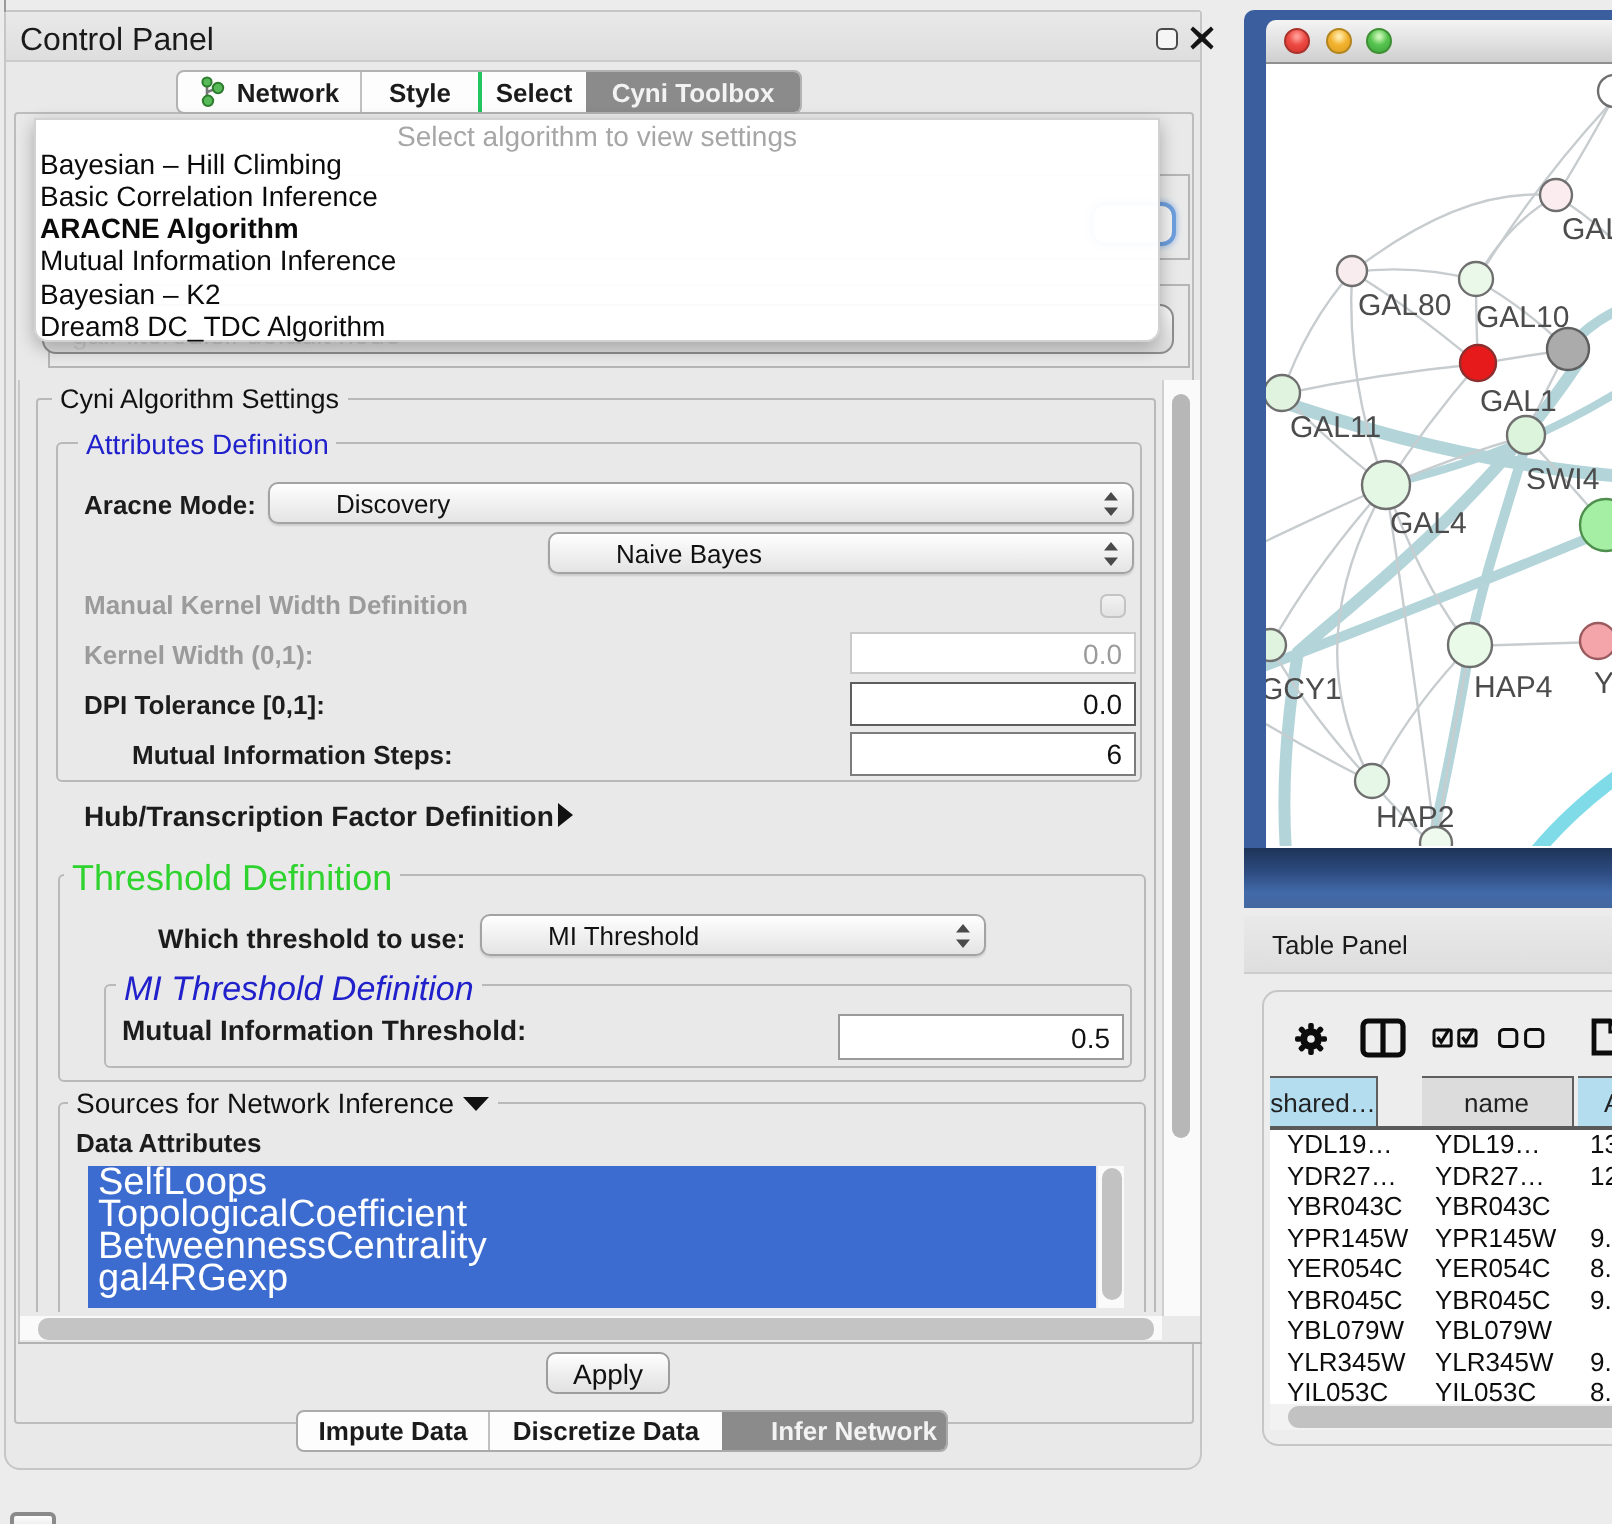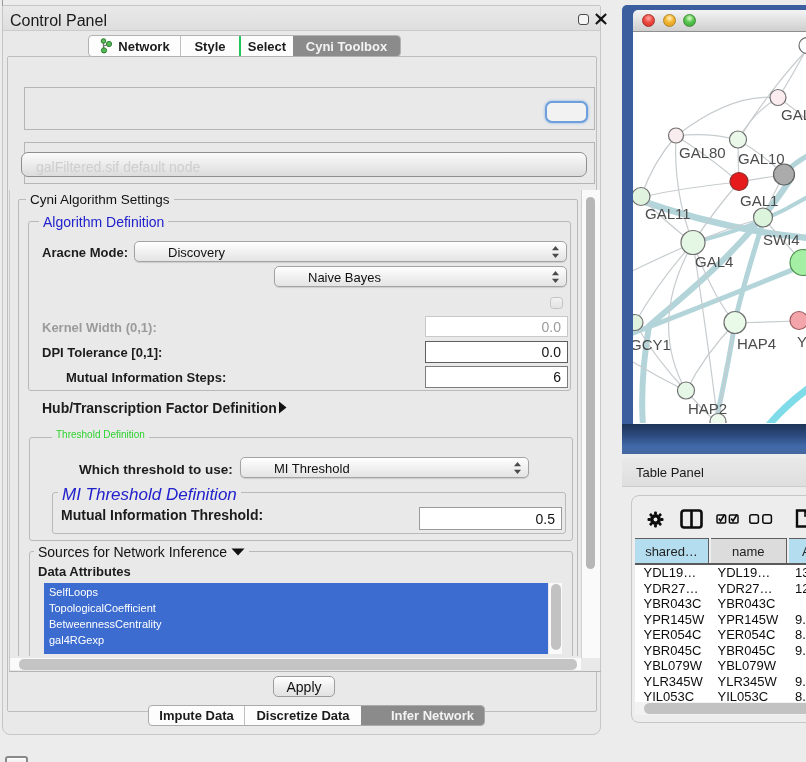"Select algorithm to view settings" div.abs { html: none -> <div> <div>Select algorithm to view settings</div> <div> Bayesian – Hill Climbing<br> Basic Correlation Inference<br> <span>ARACNE Algorithm</span><br> Mutual Information Inference<br> Bayesian – K2<br> Dream8 DC_TDC Algorithm </div> </div> }
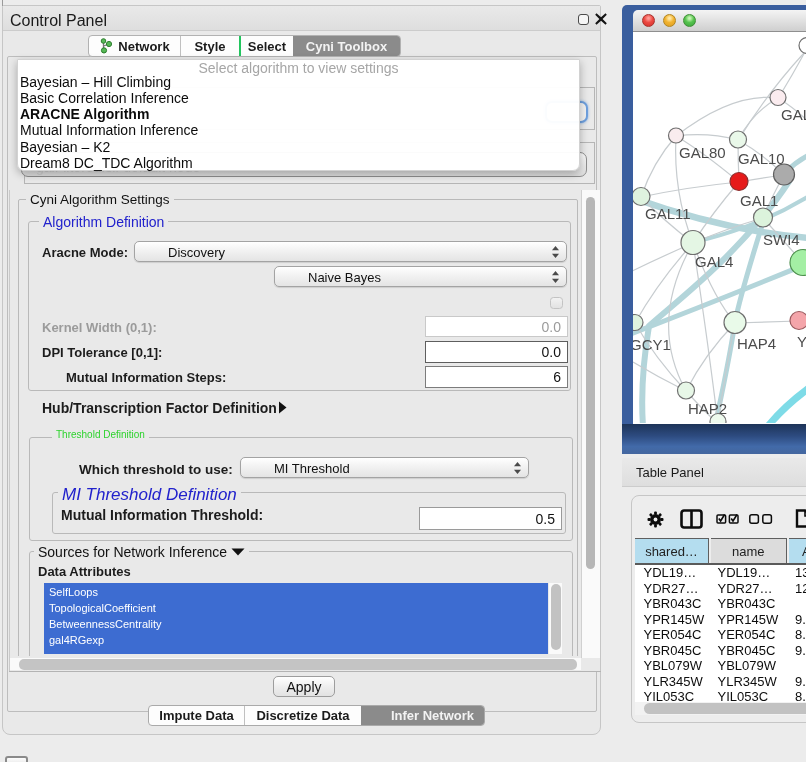"Algorithm Definition" div.gtitle { text: Algorithm -> Attributes }
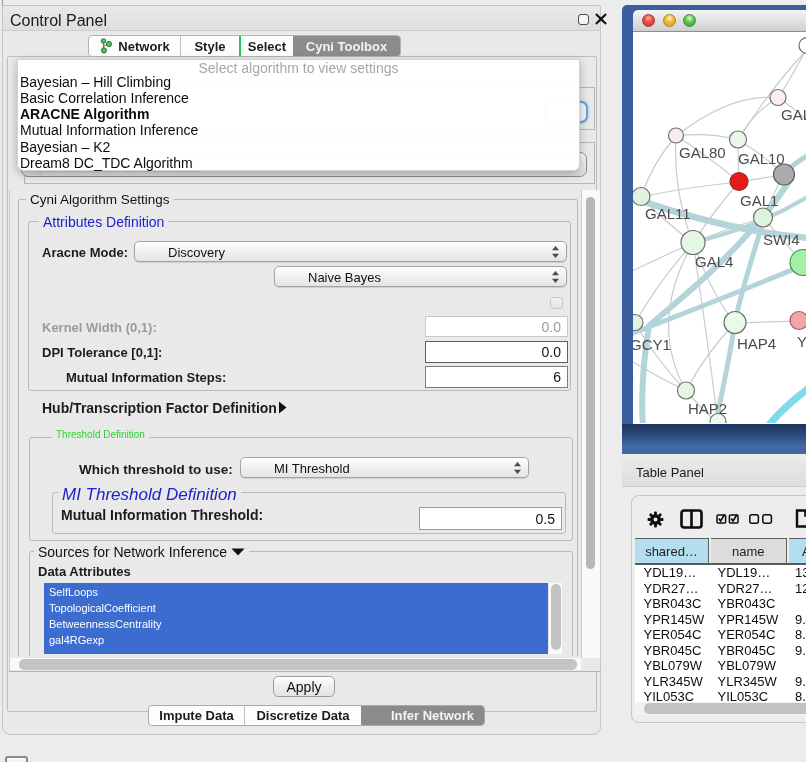"Manual Kernel Width Definition" div.lbl { html: none -> <div>Manual Kernel Width Definition</div> }
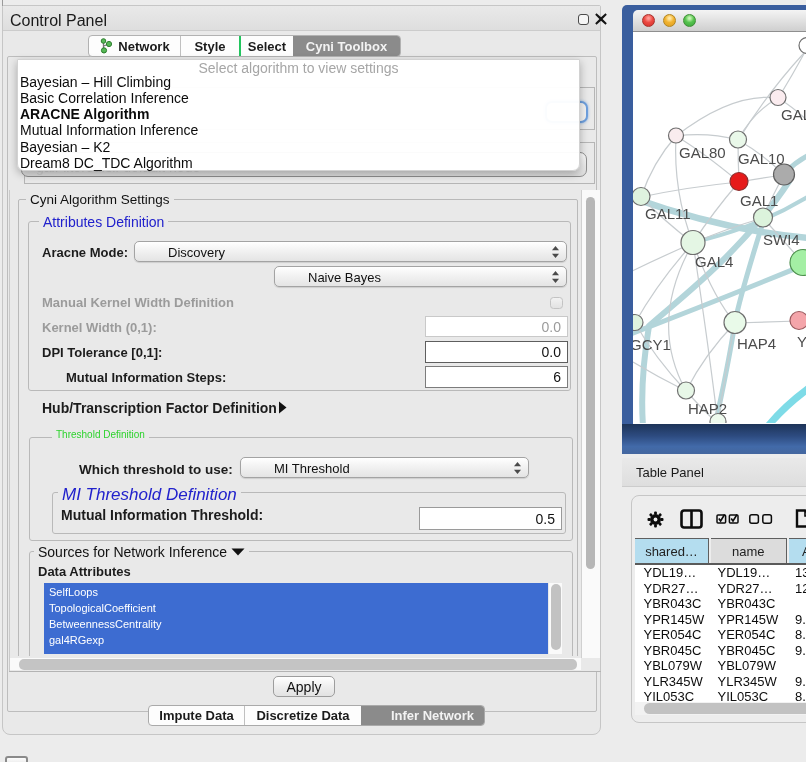"Threshold Definition" div.gtitle { font-size: 10px -> 18px; left: 52px -> 32px }
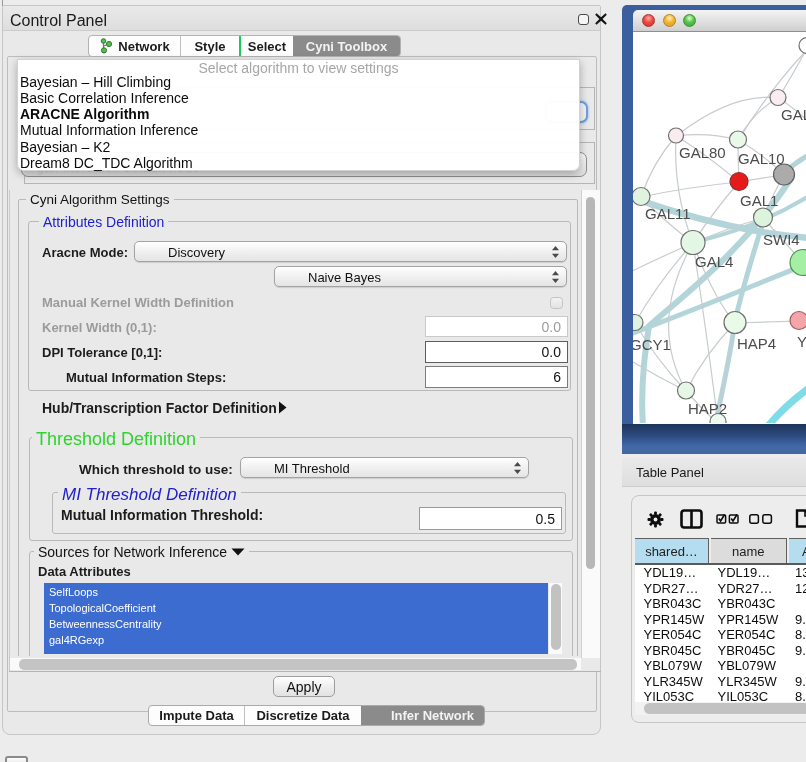"MI Threshold" div.combo { width: 289px -> 253px }
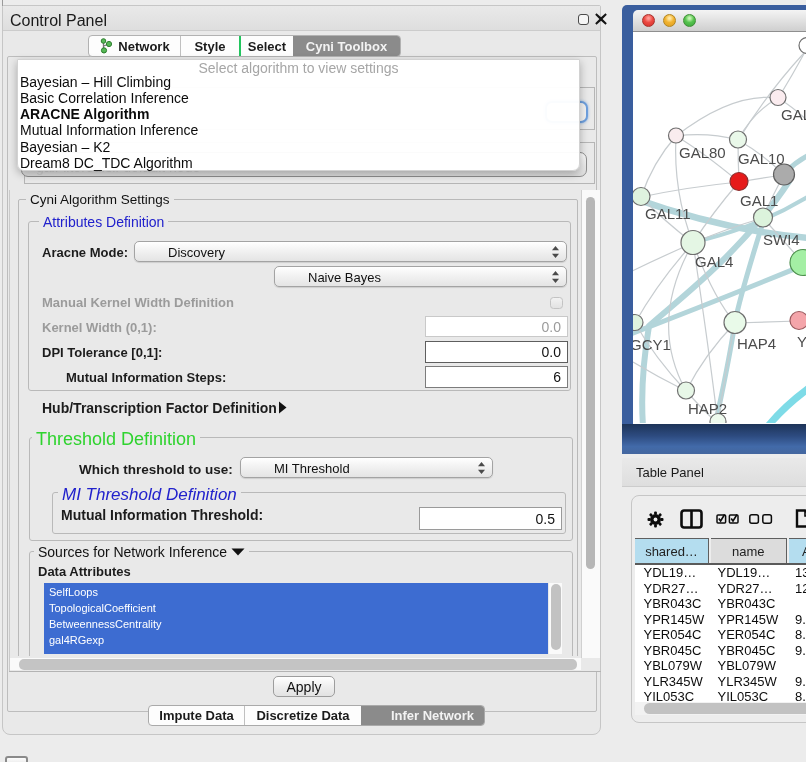"shared…" div.abs { width: 74px -> 54px }
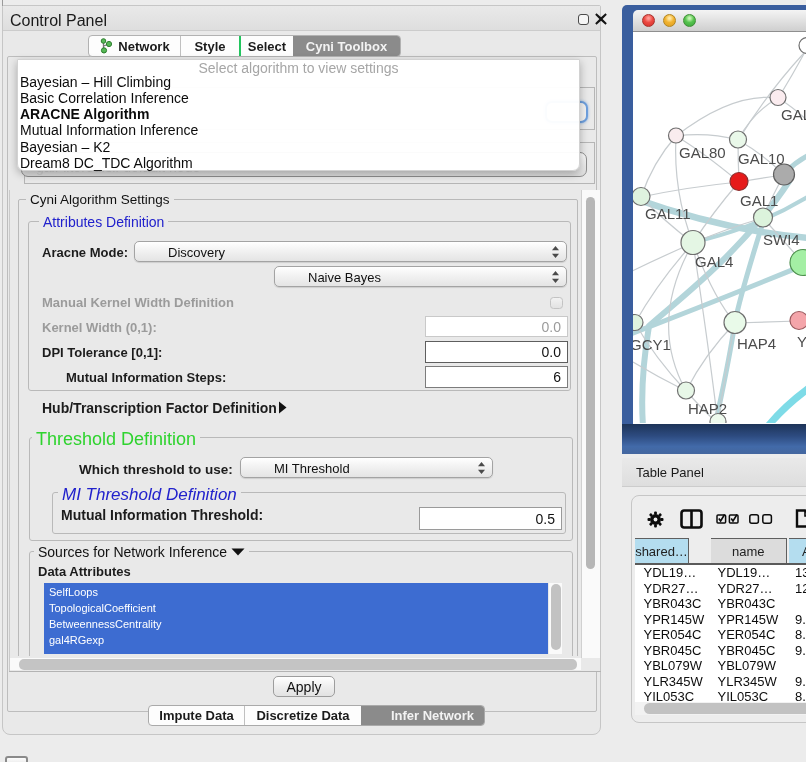"SelfLoops" div { font-size: 11px -> 19px }
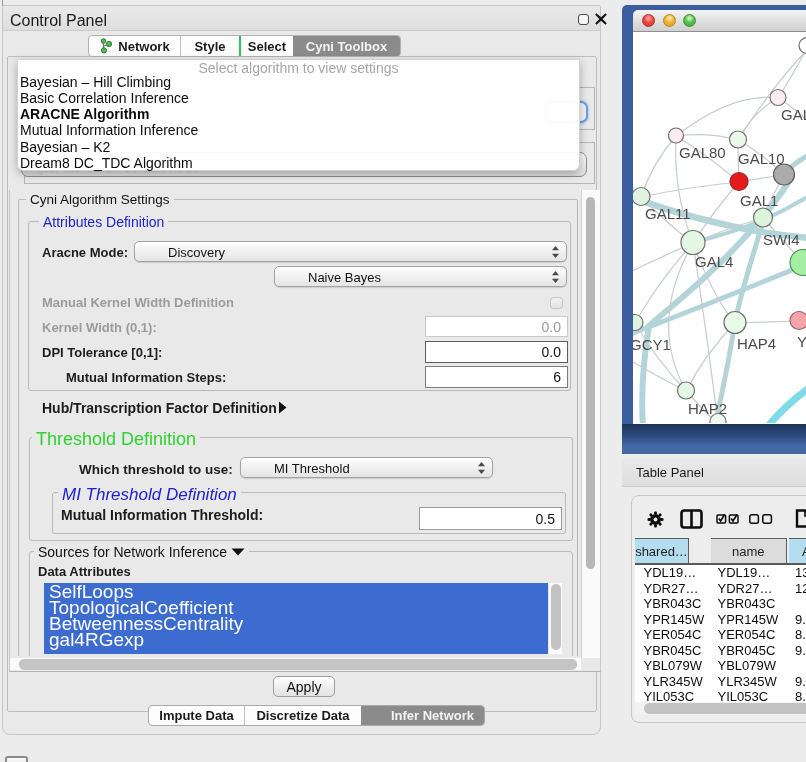"Infer Network" div.ttab { width: 123px -> 112px }
